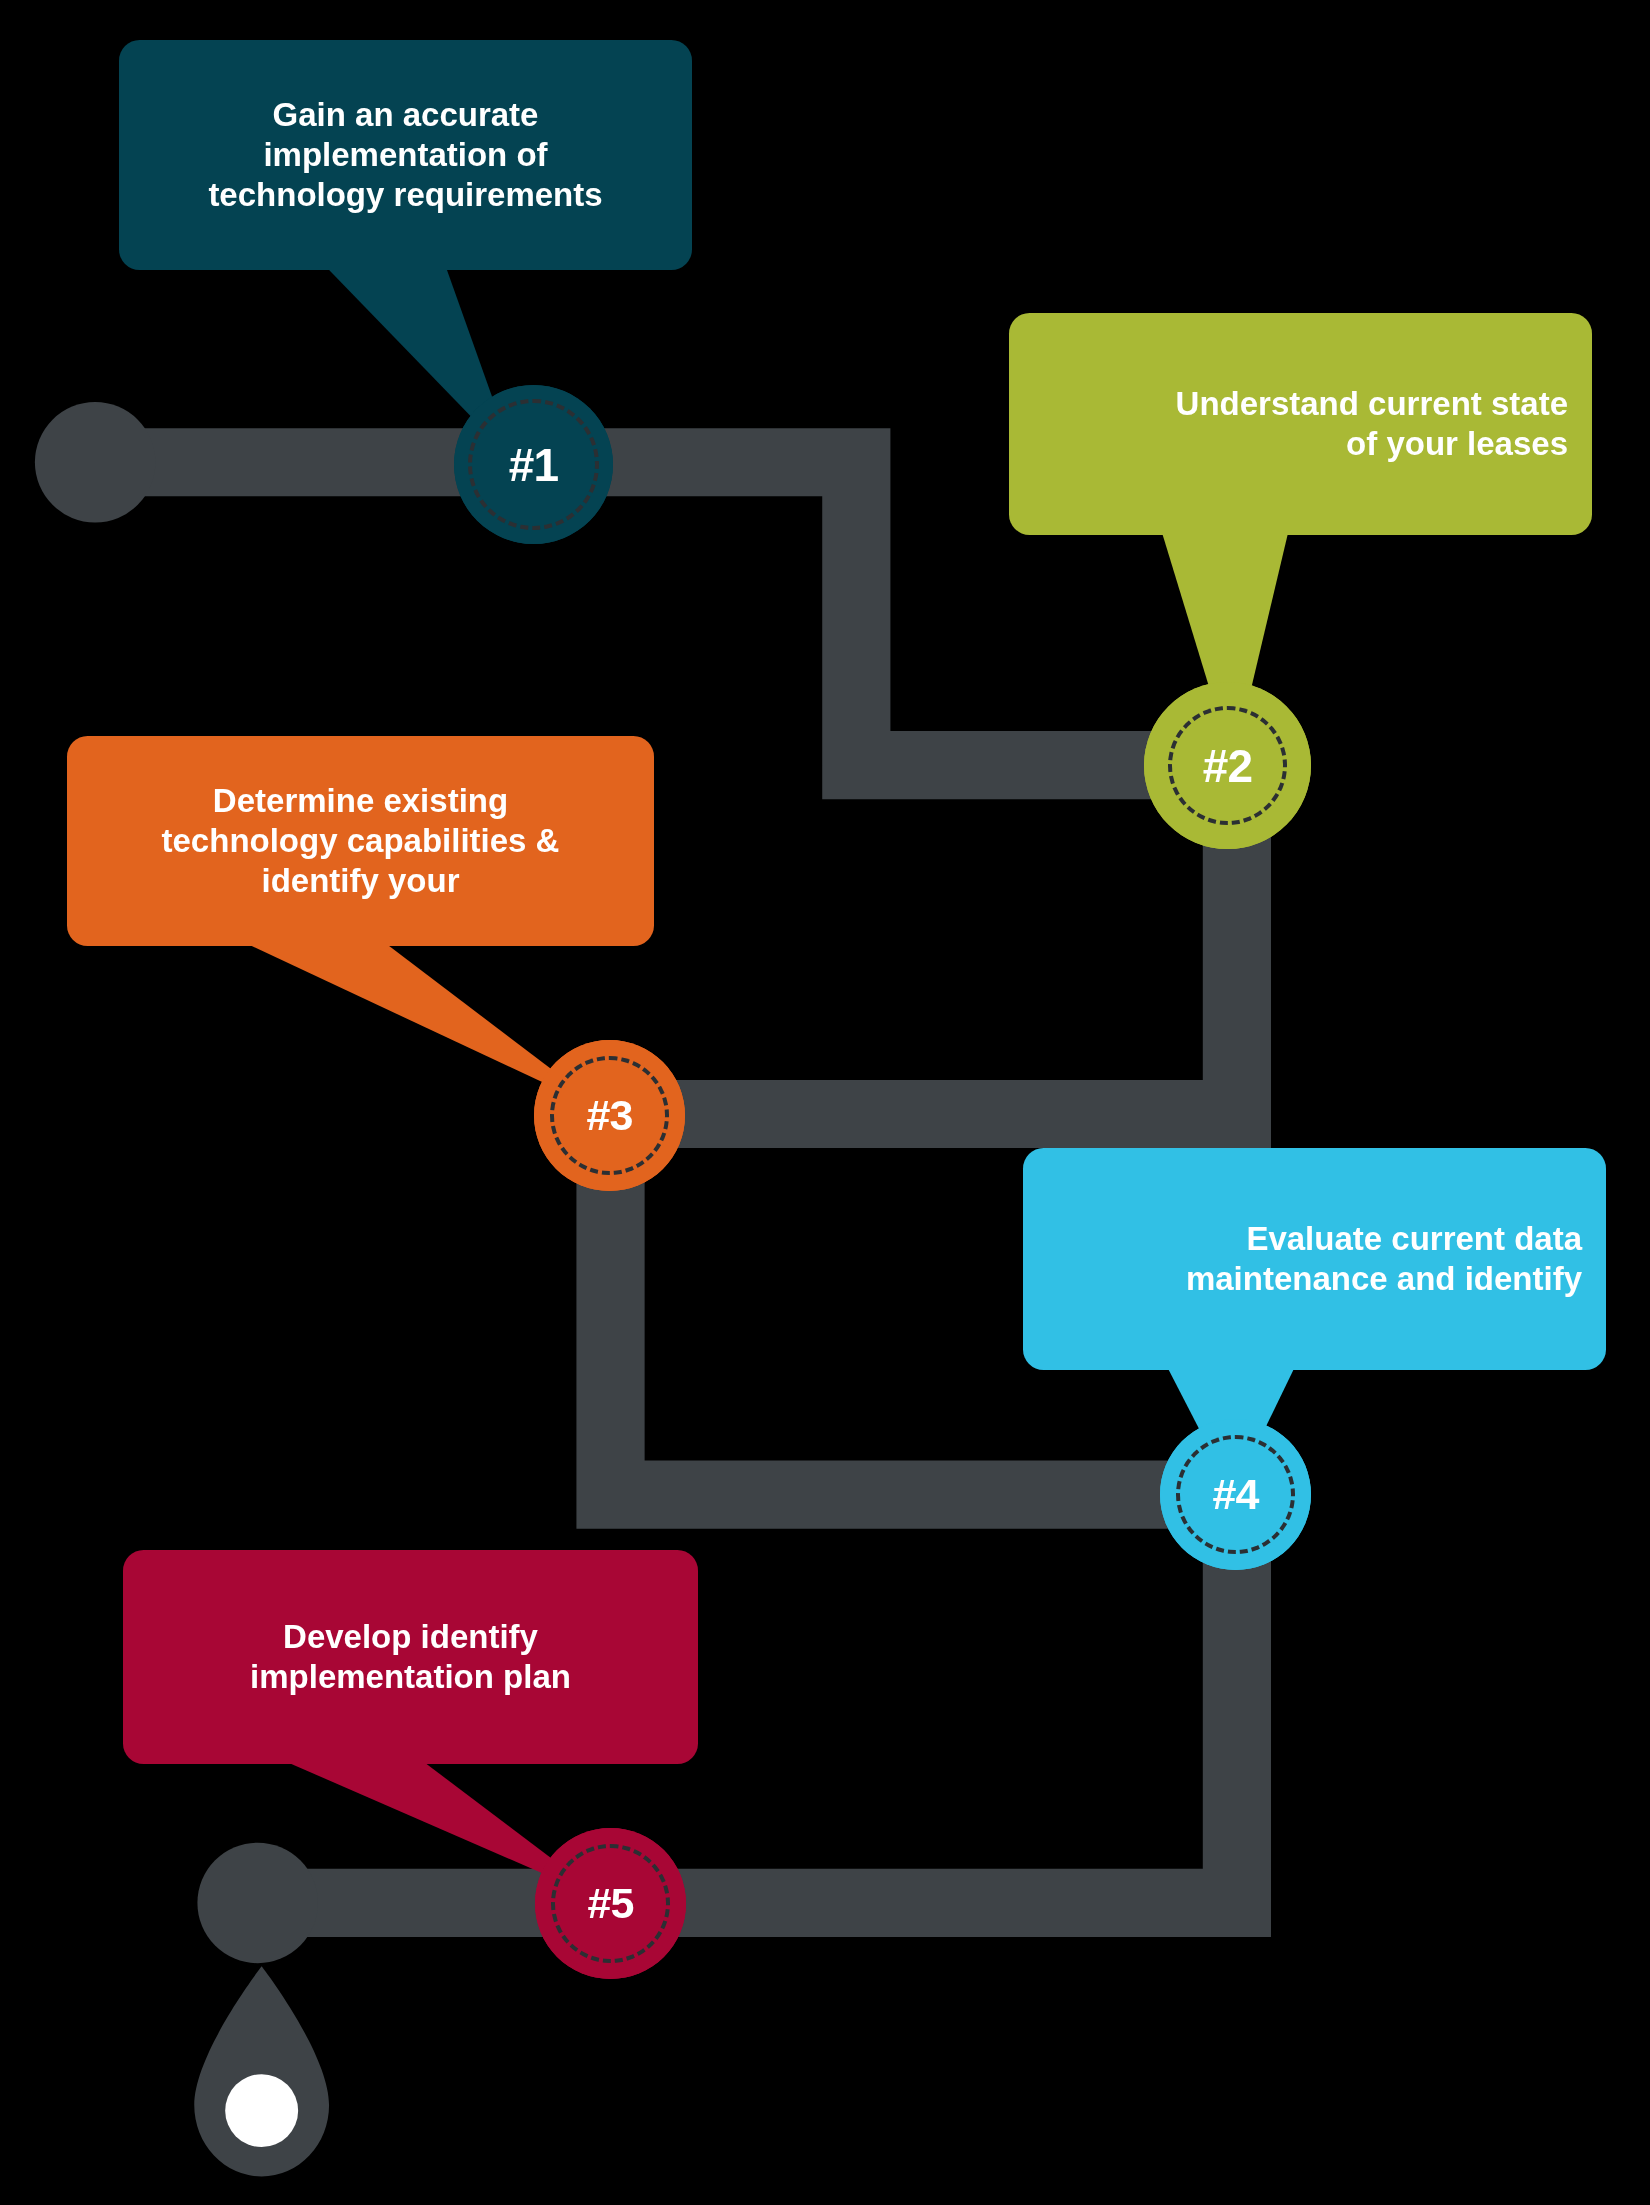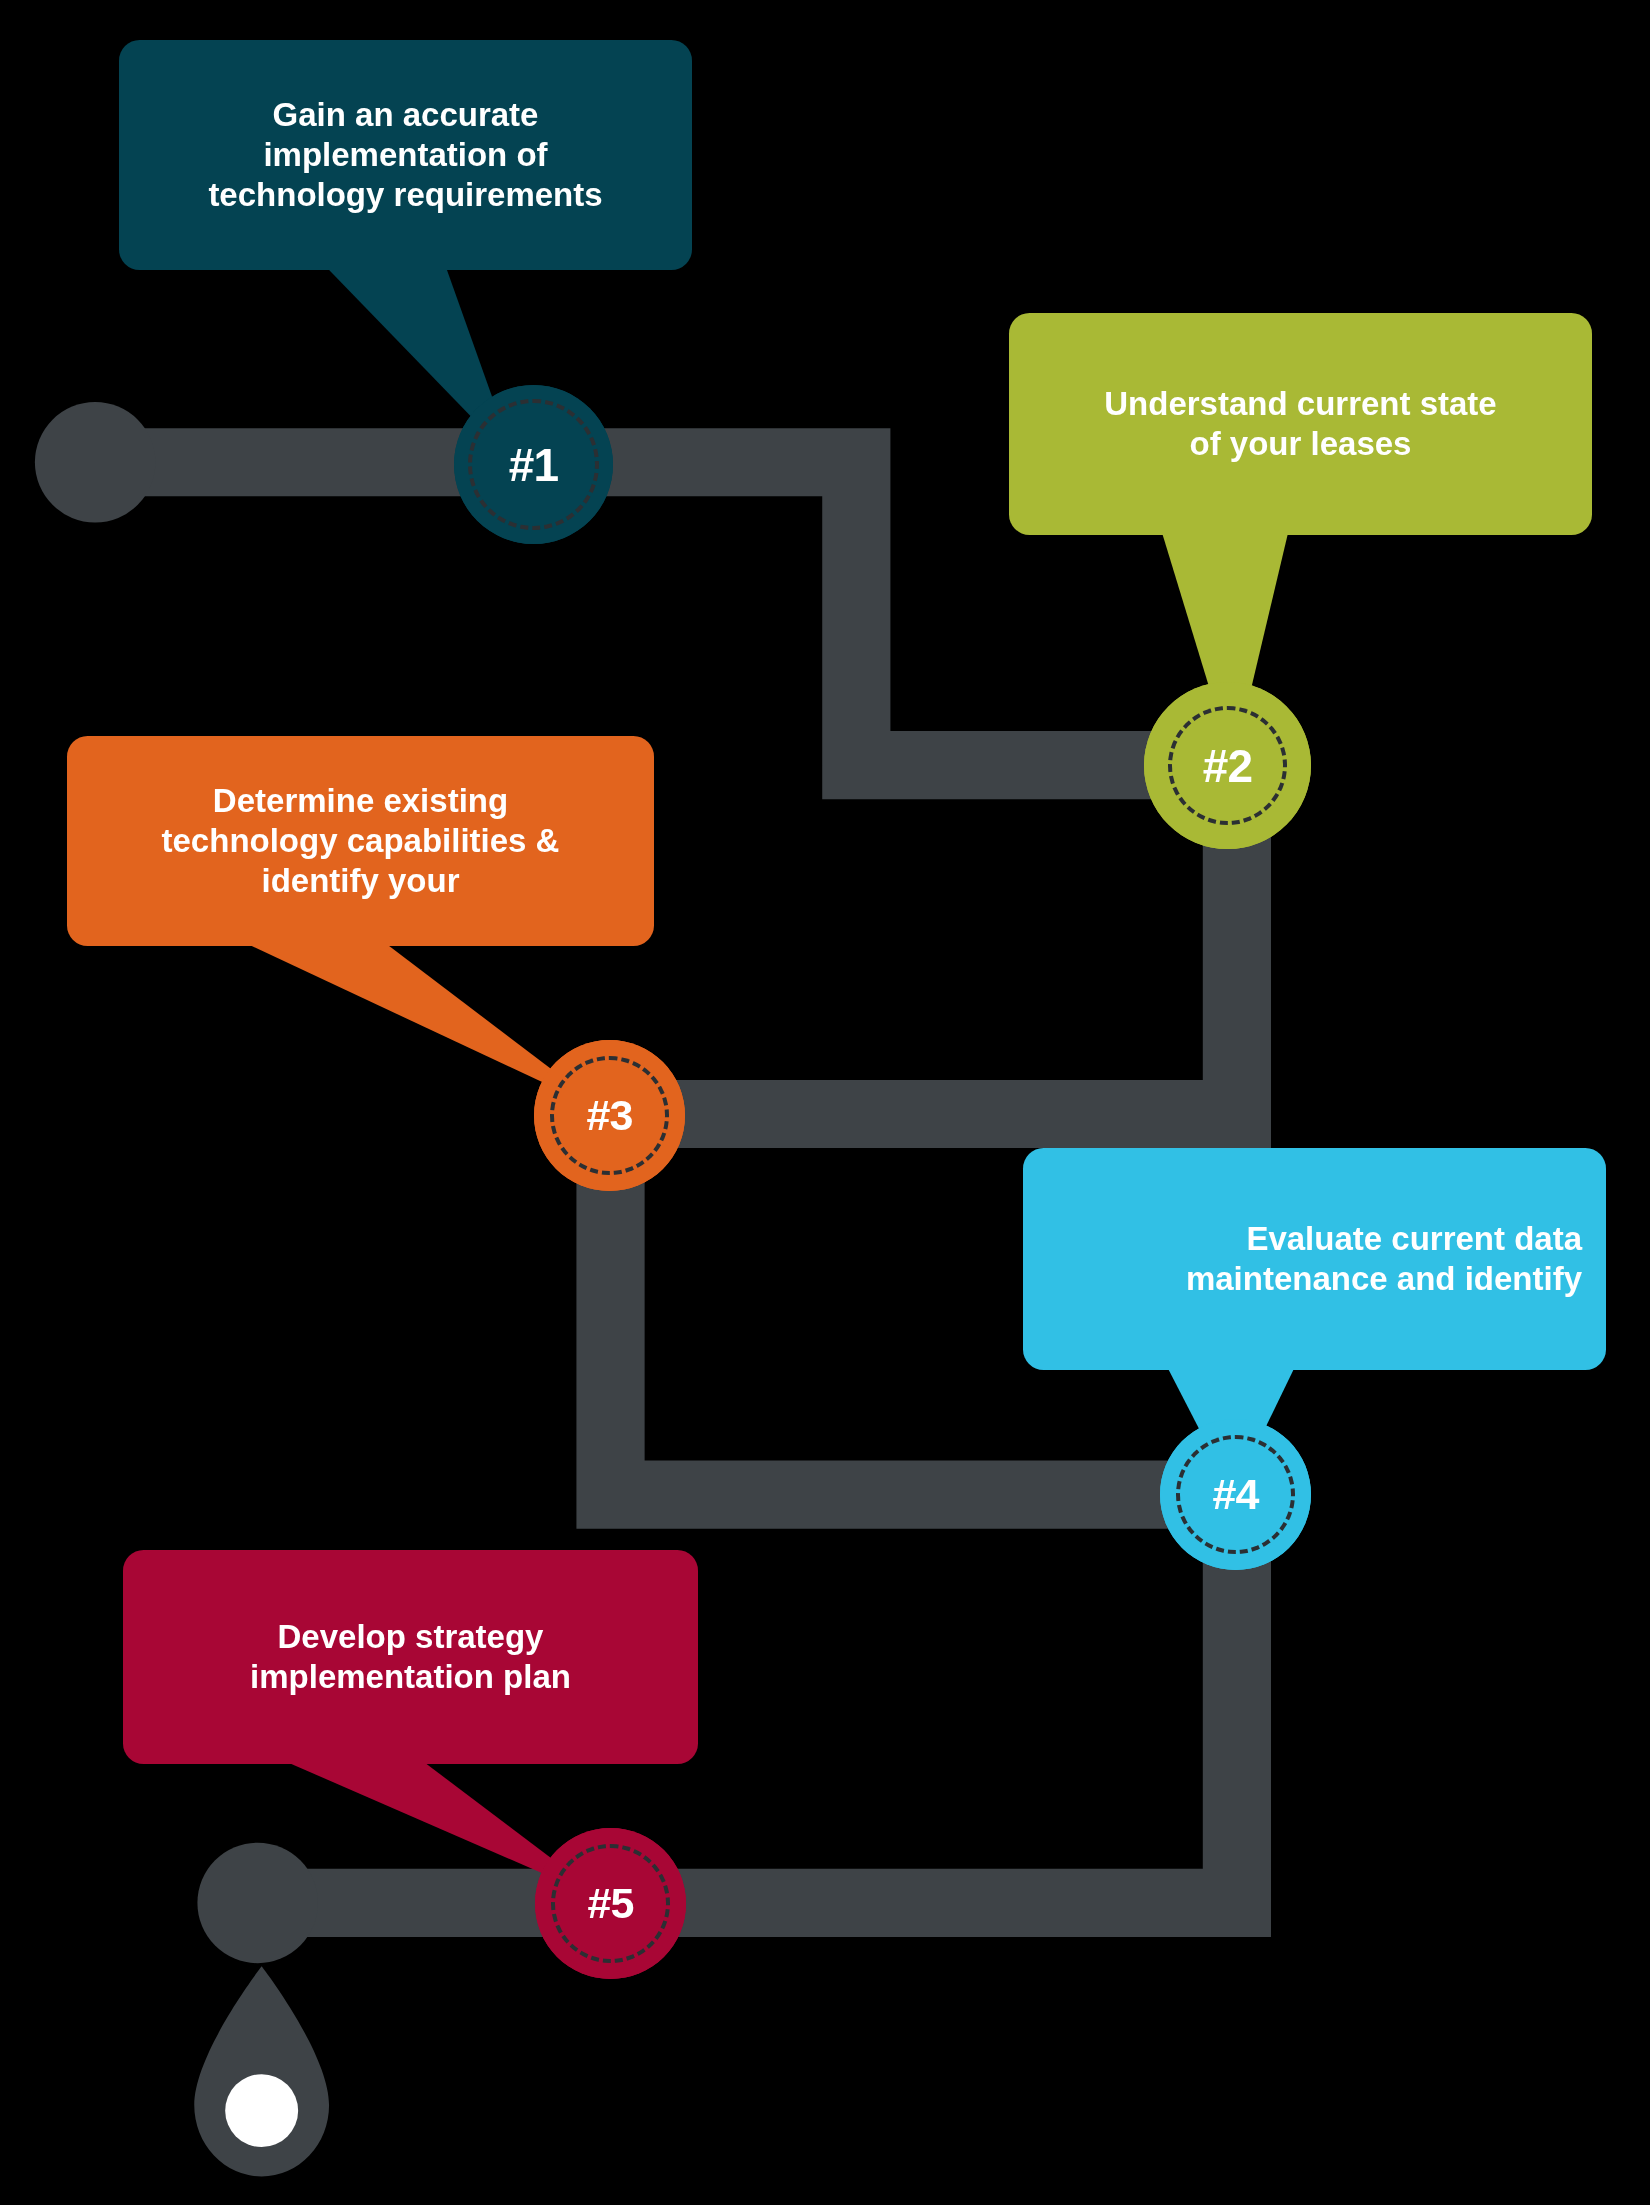"Understand current state" div.callout { text-align: none -> right }
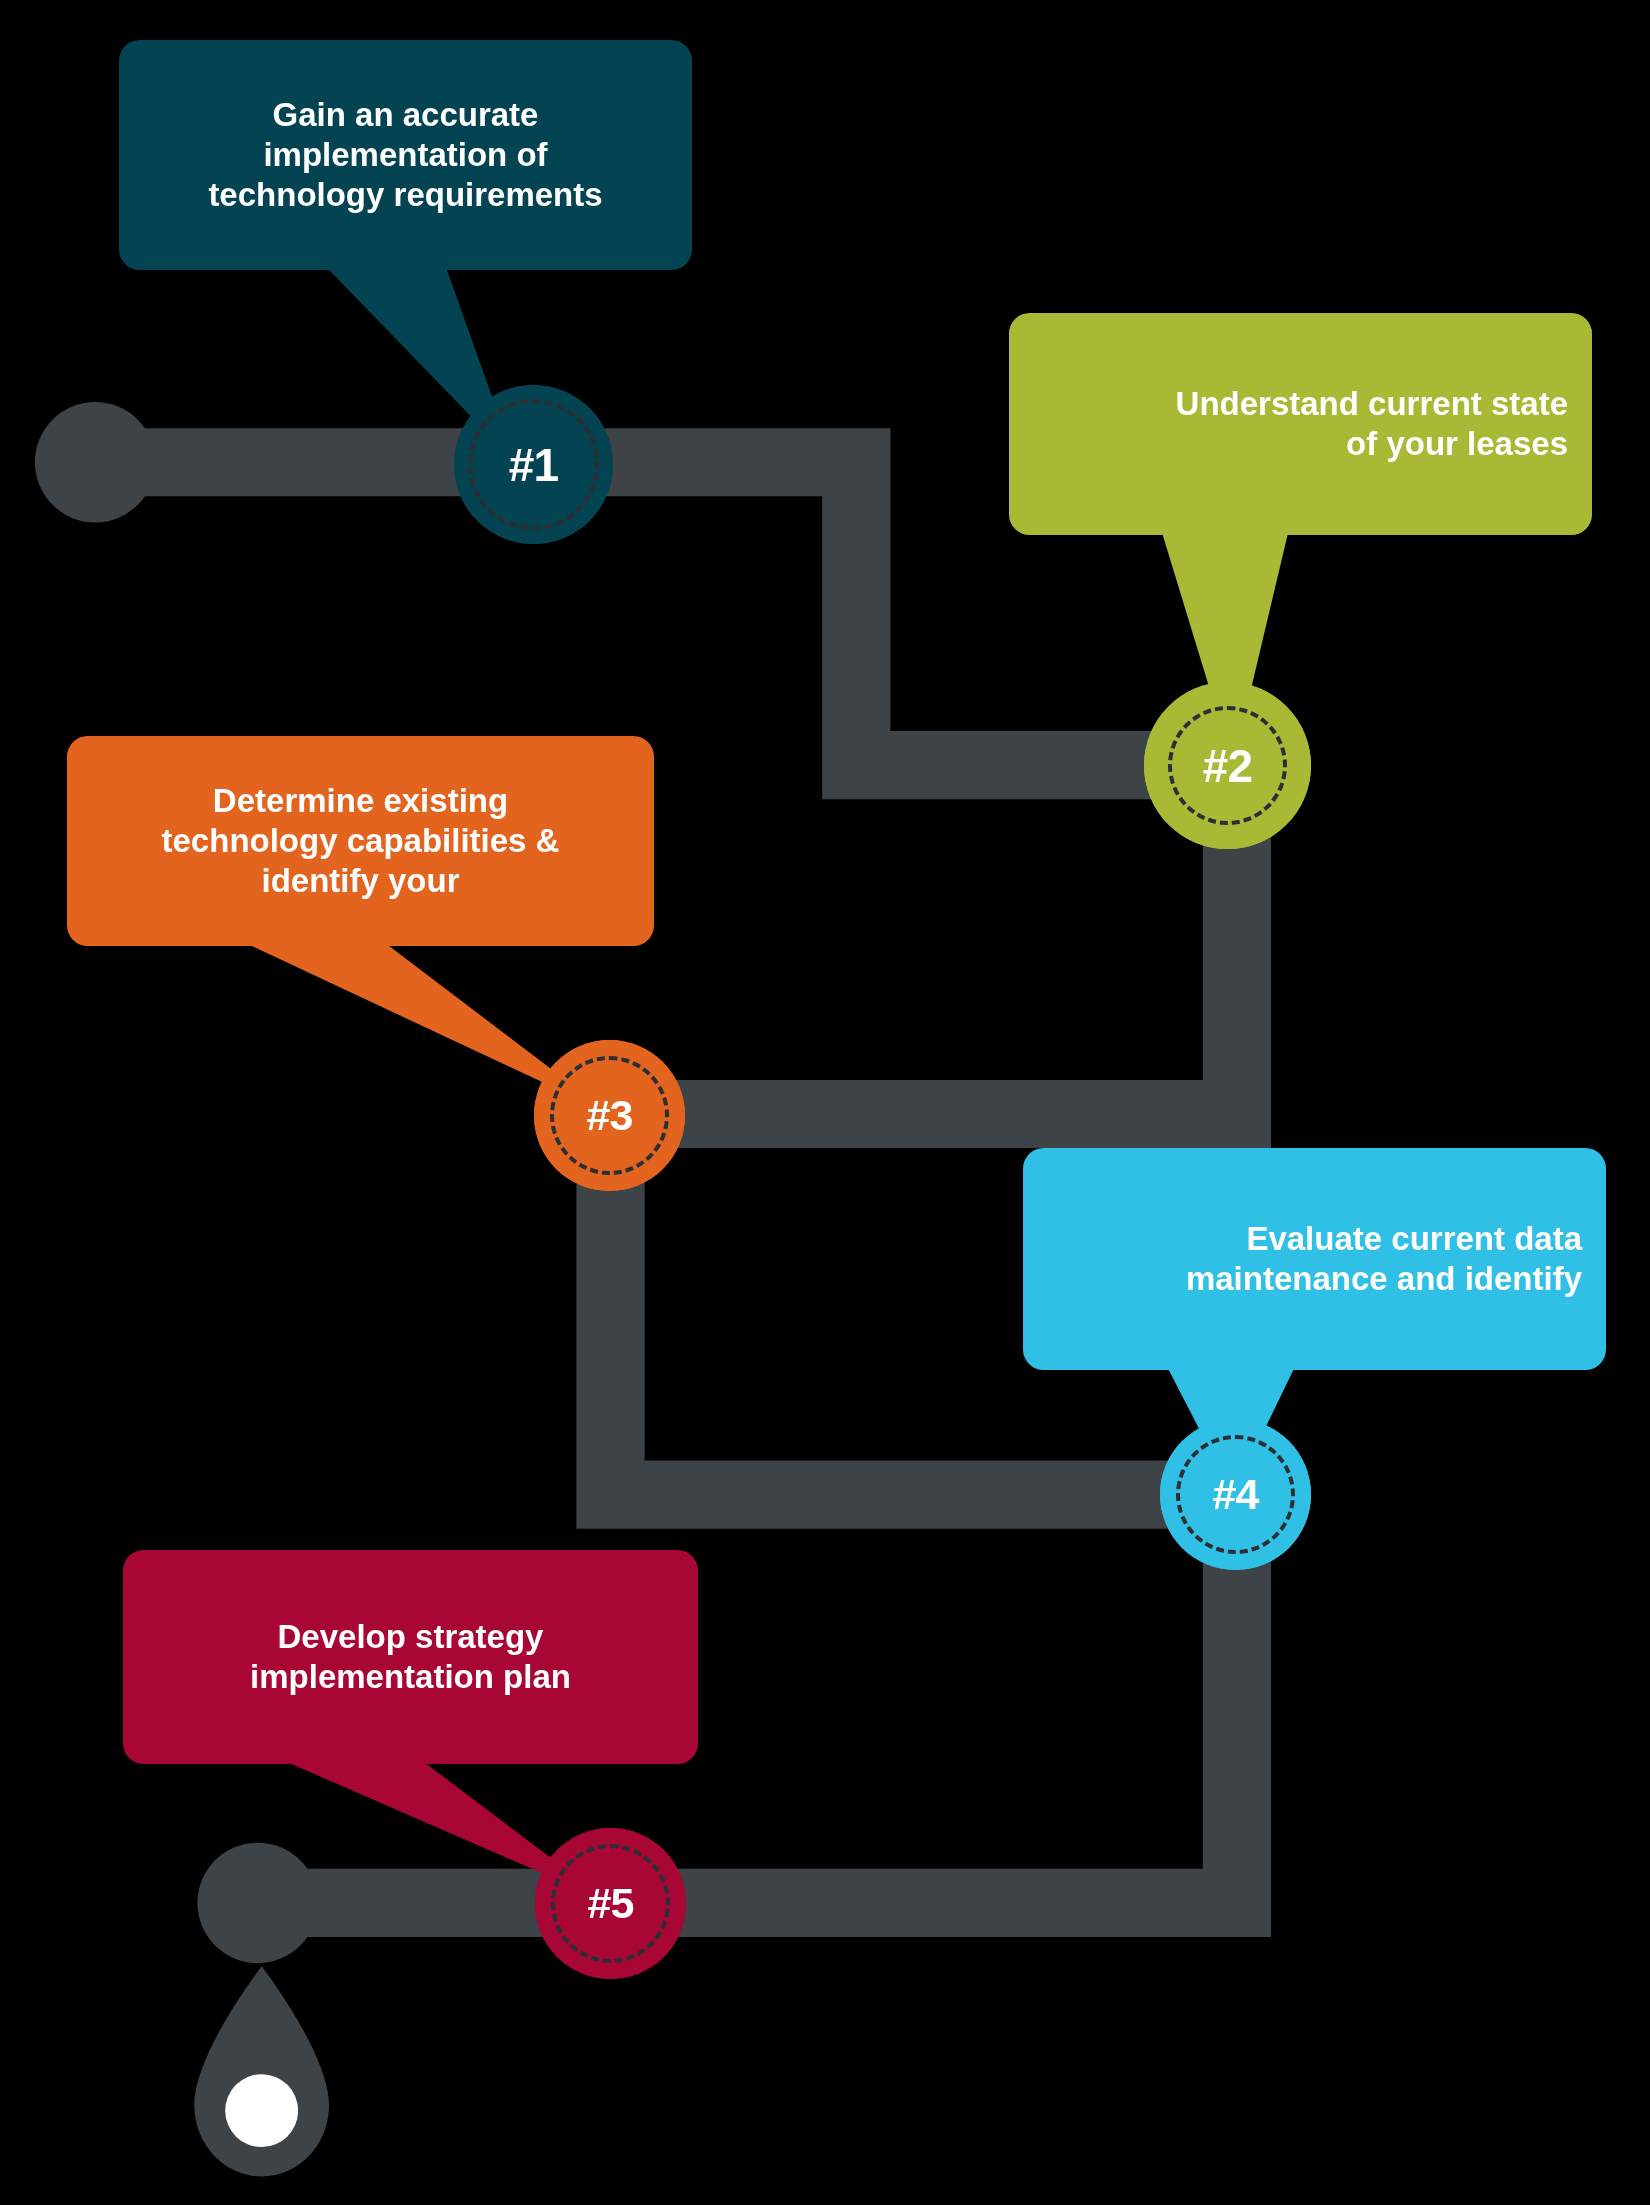"Develop strategy" span { text: strategy -> identify }
